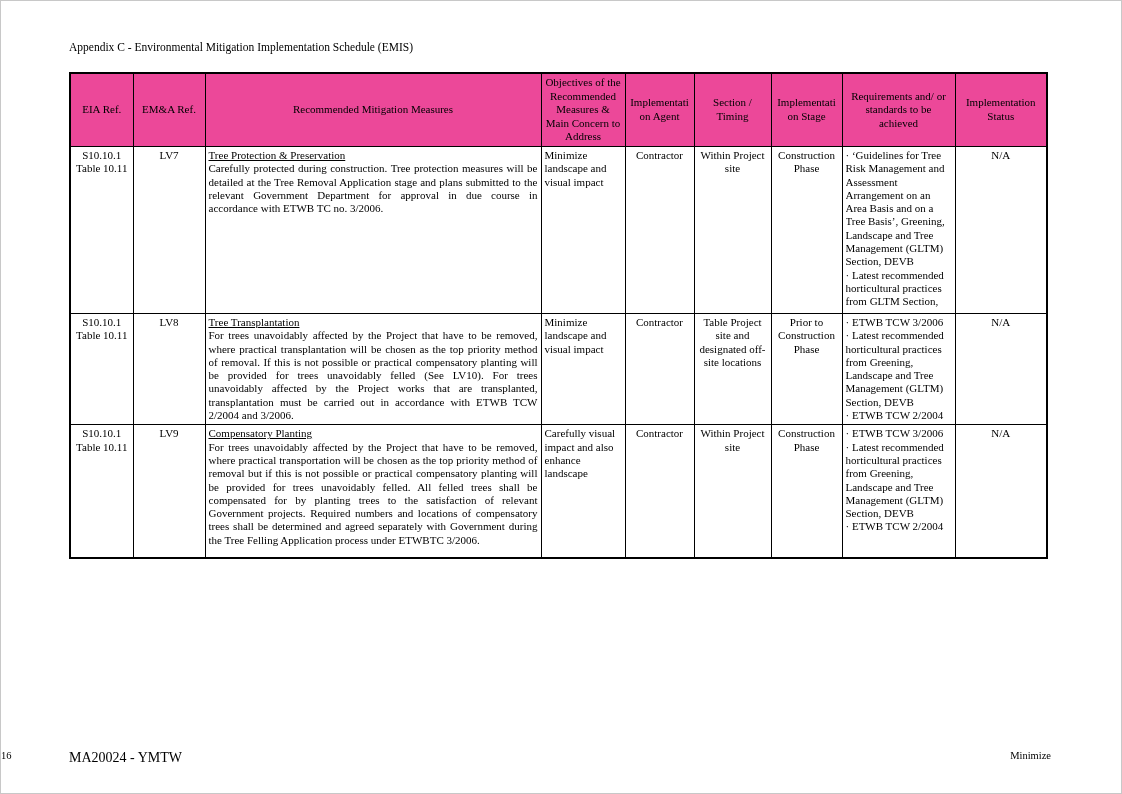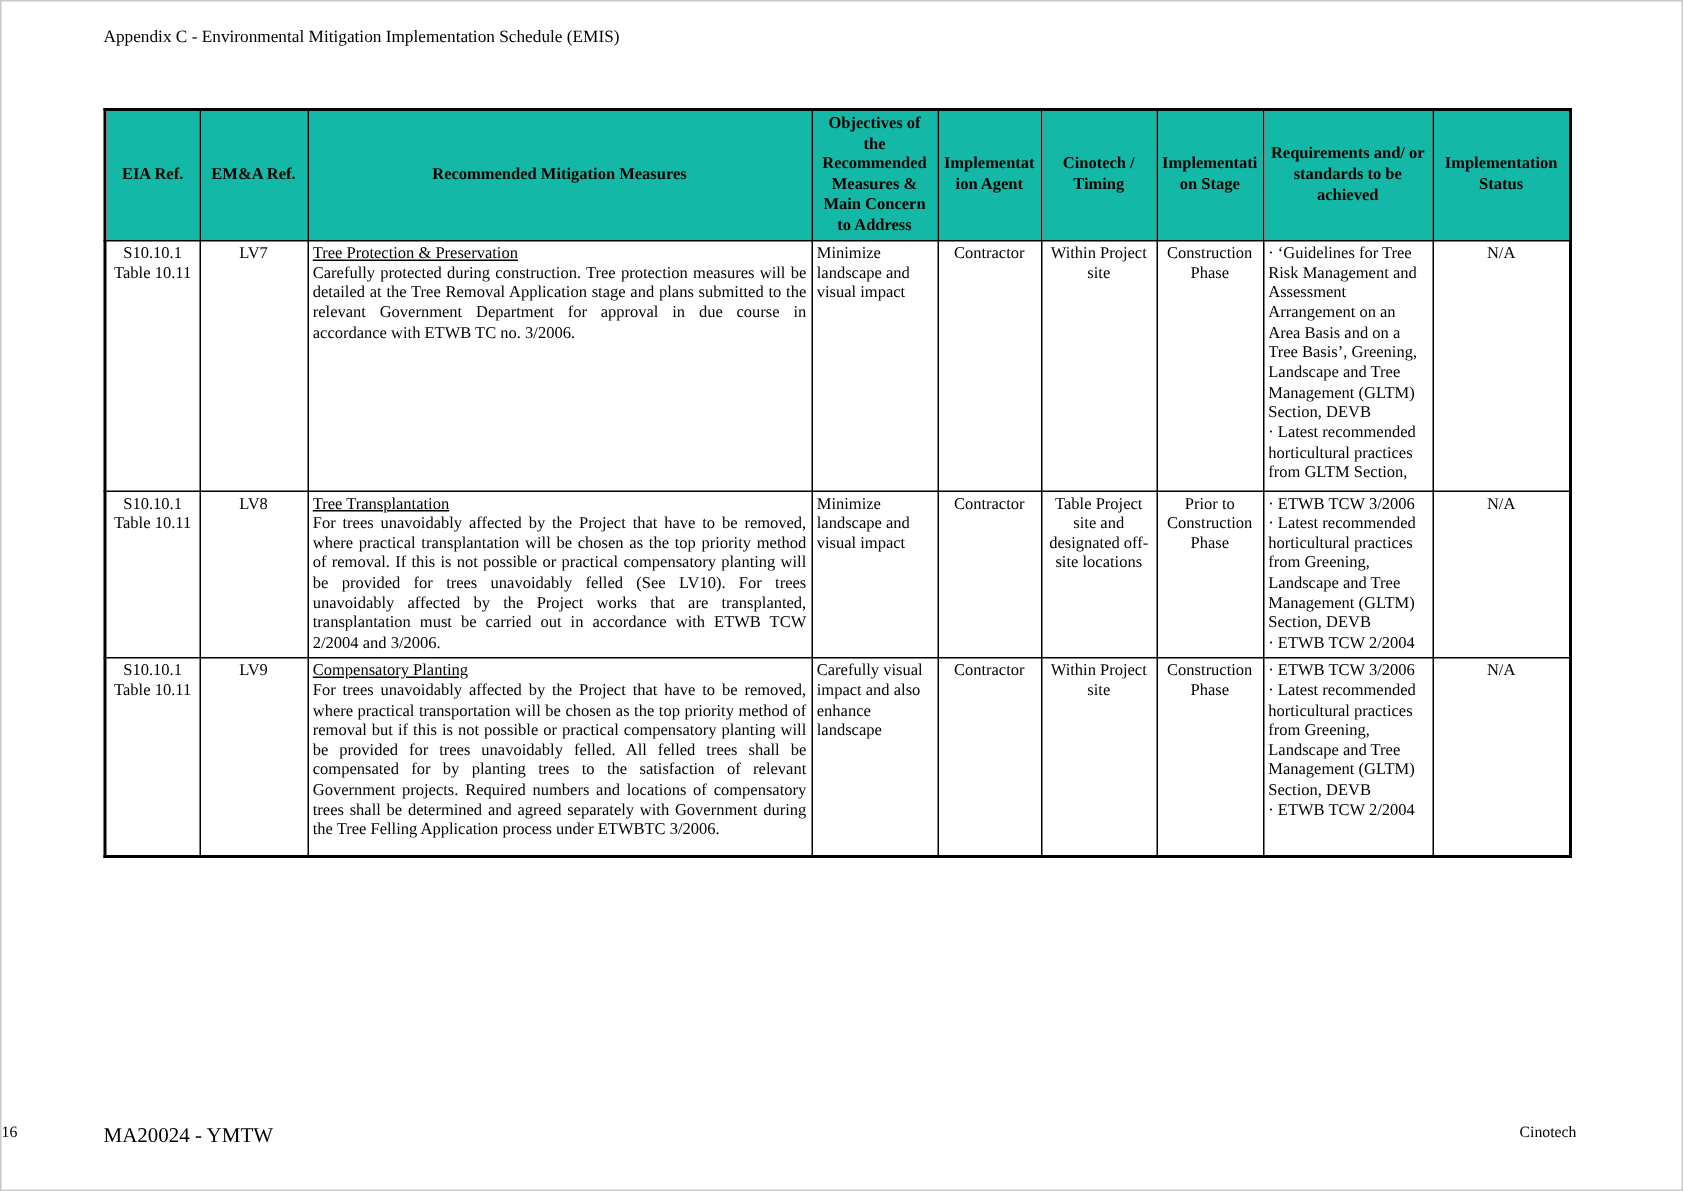"Appendix C - Environmental Mitigation" .doc-title { top: 18px -> 40px }
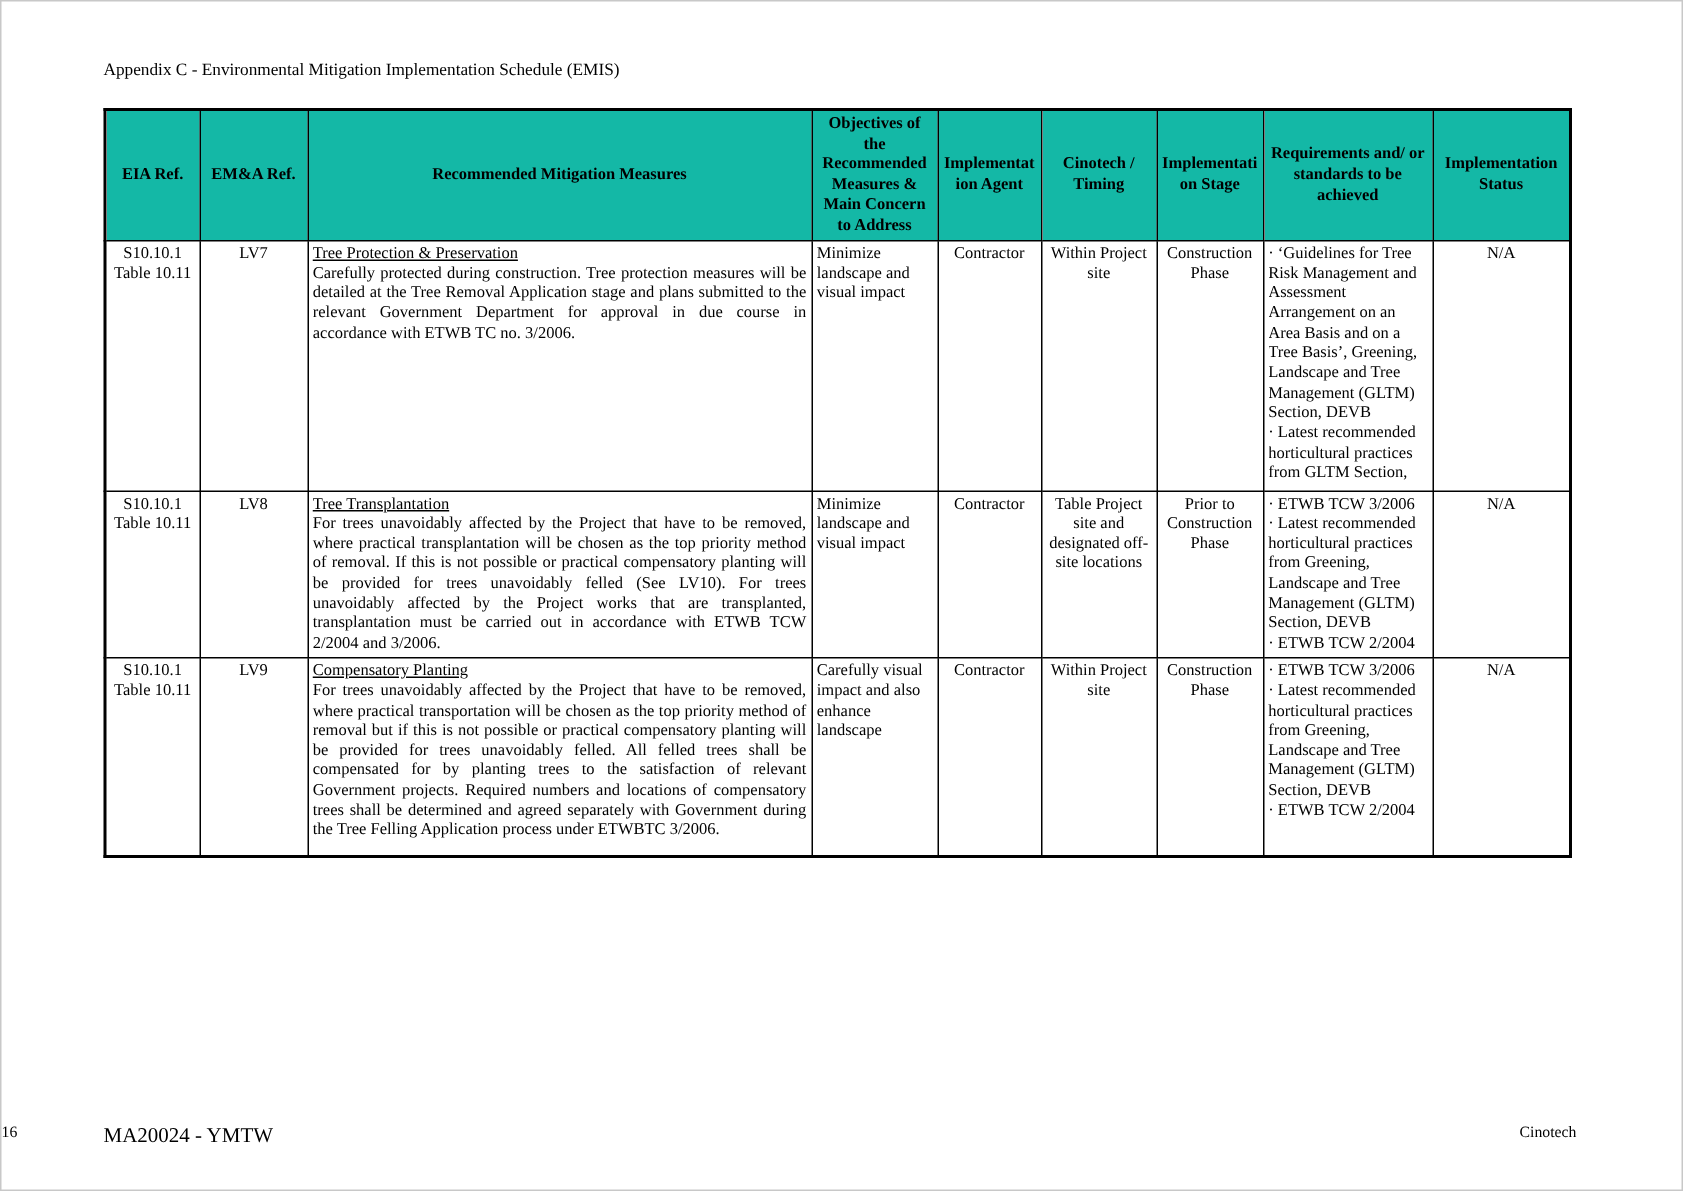"Objectives of the Recommended Measures" table.emis thead th { background: #14b8a6 -> #ec4899; font-weight: bold -> normal }
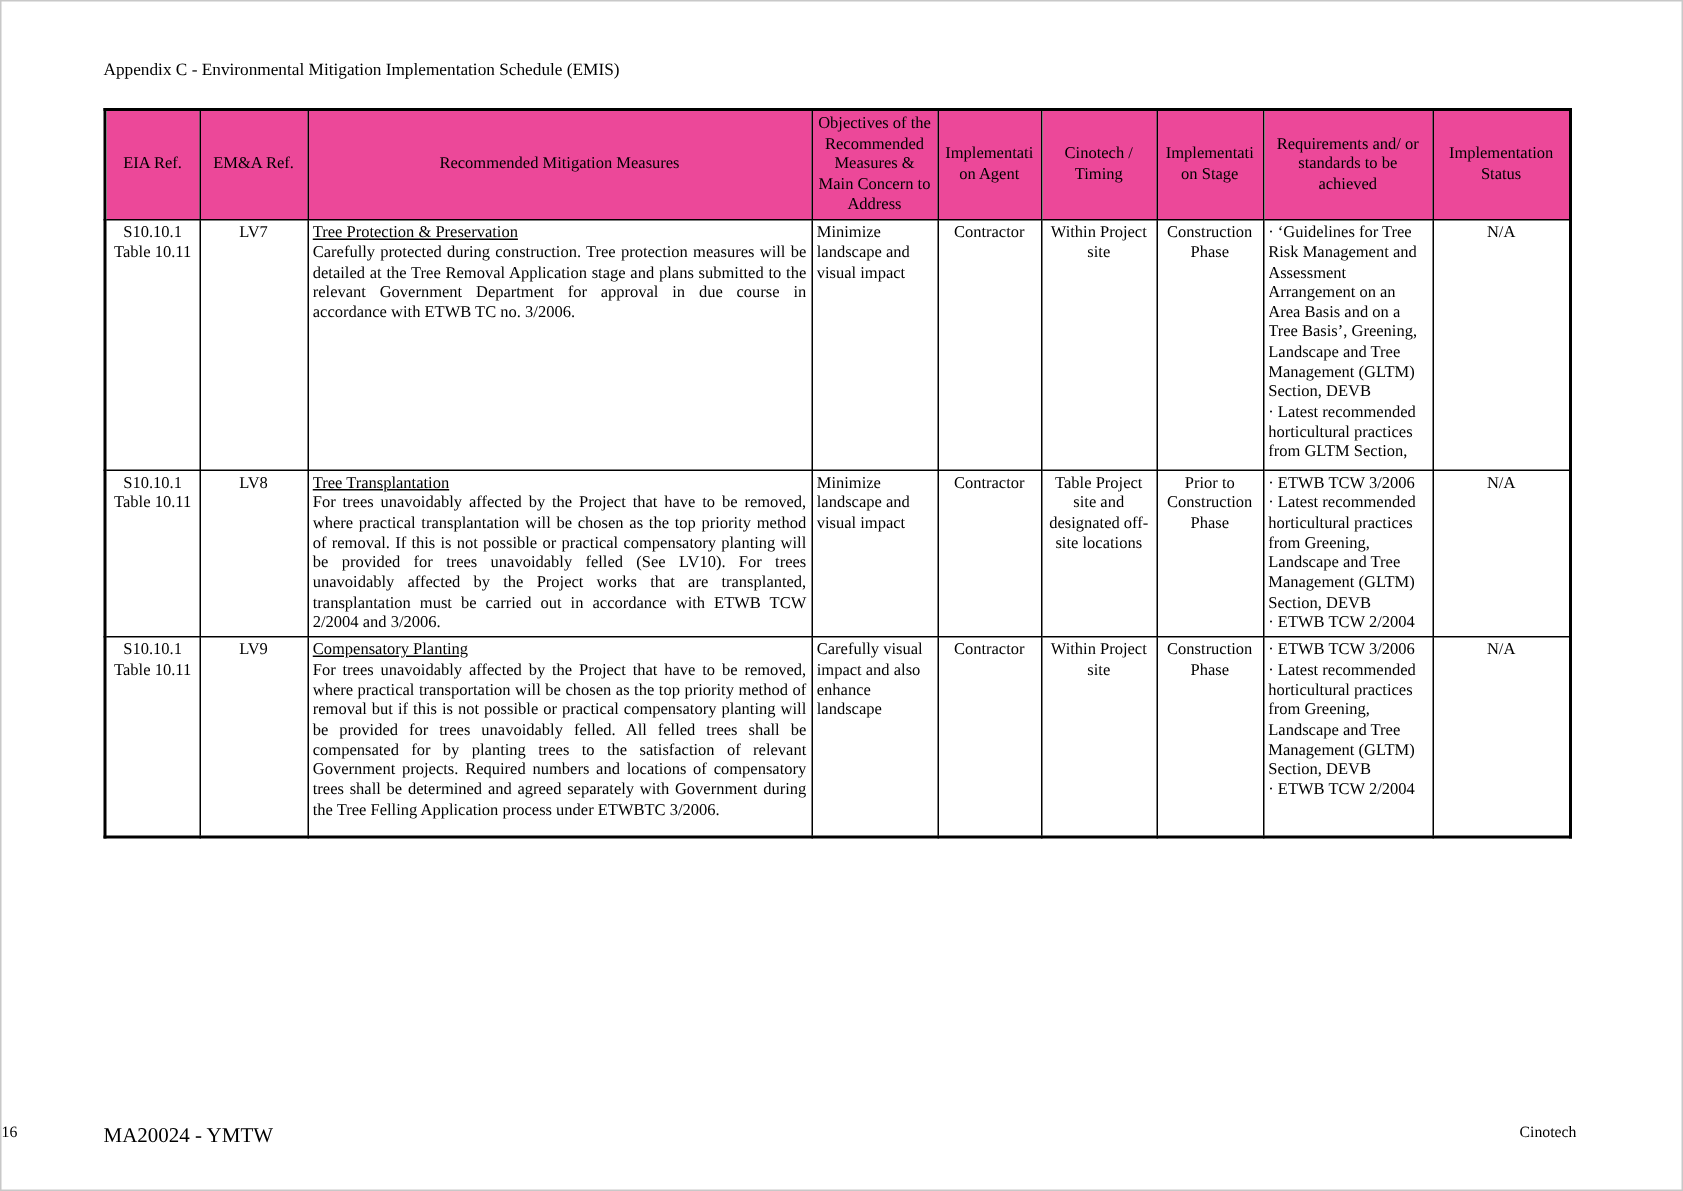"Cinotech / Timing" th { text: Cinotech -> Section }
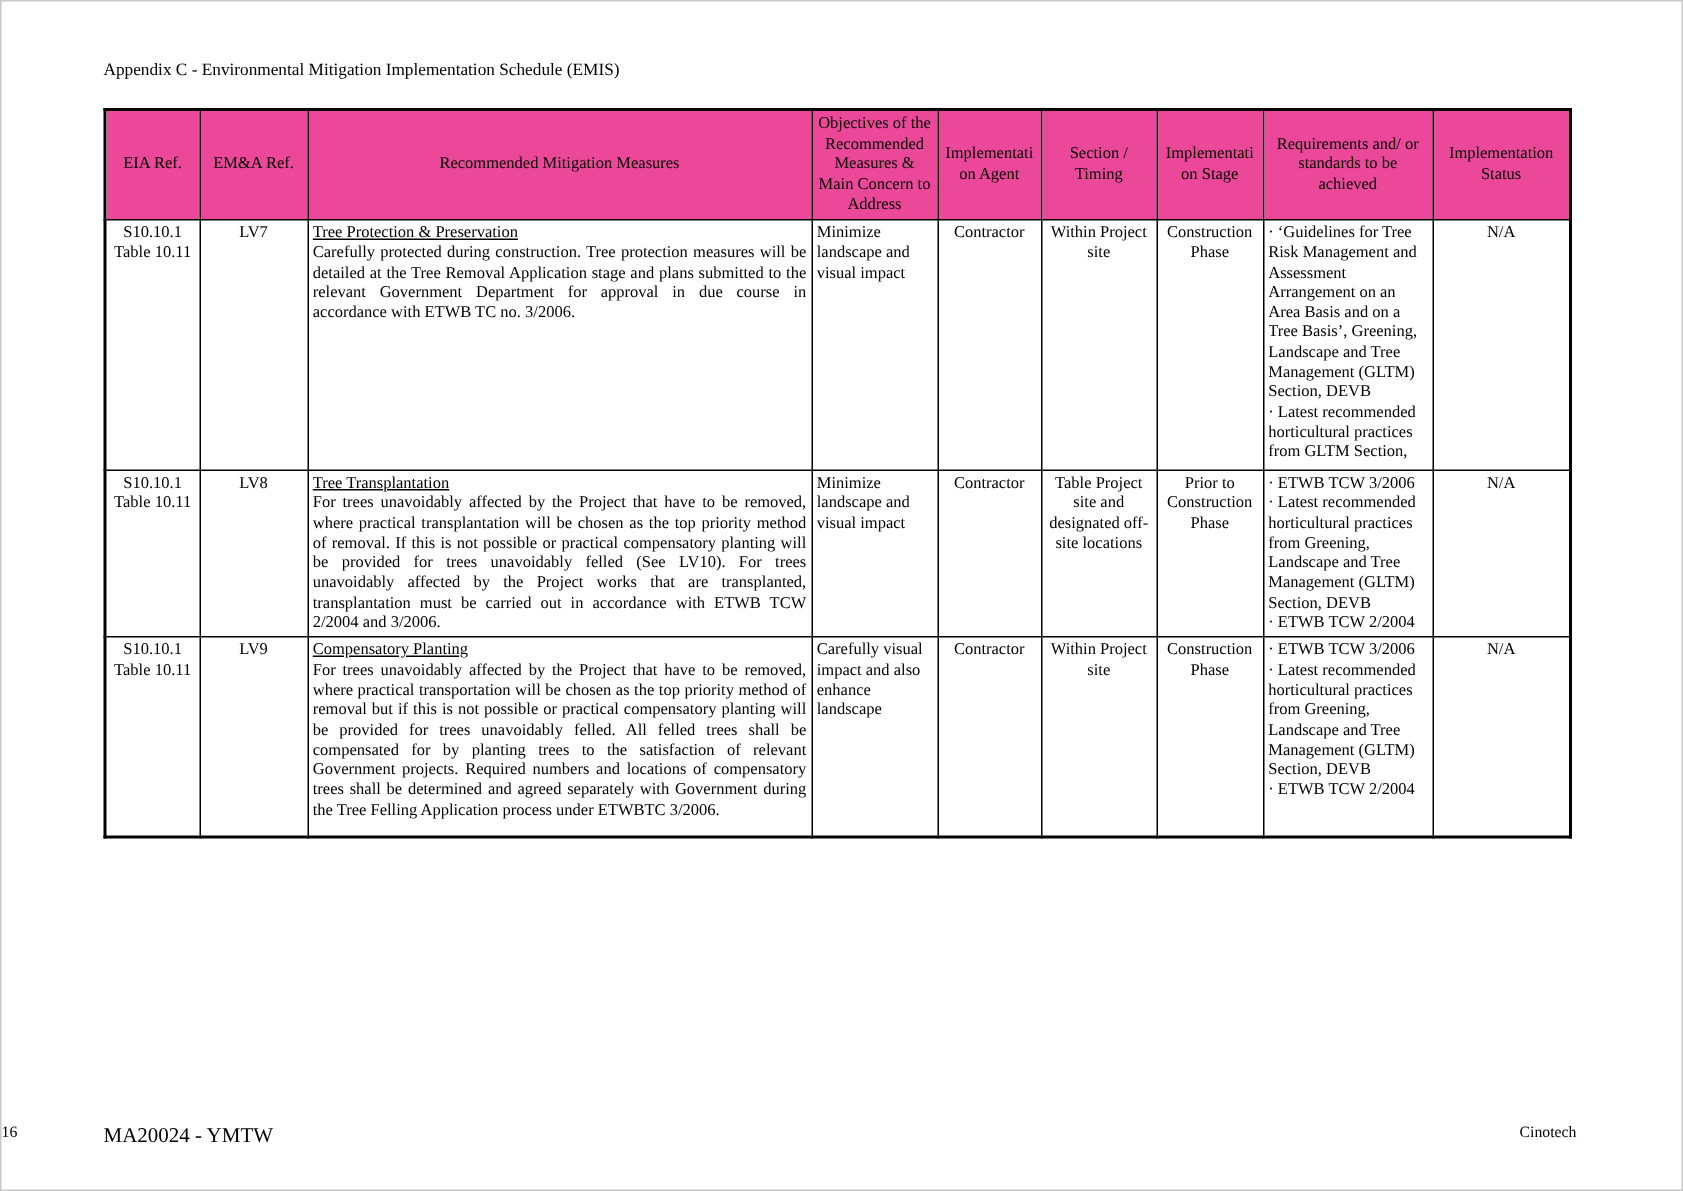"Cinotech" div.footer-right { text: Cinotech -> Minimize }
